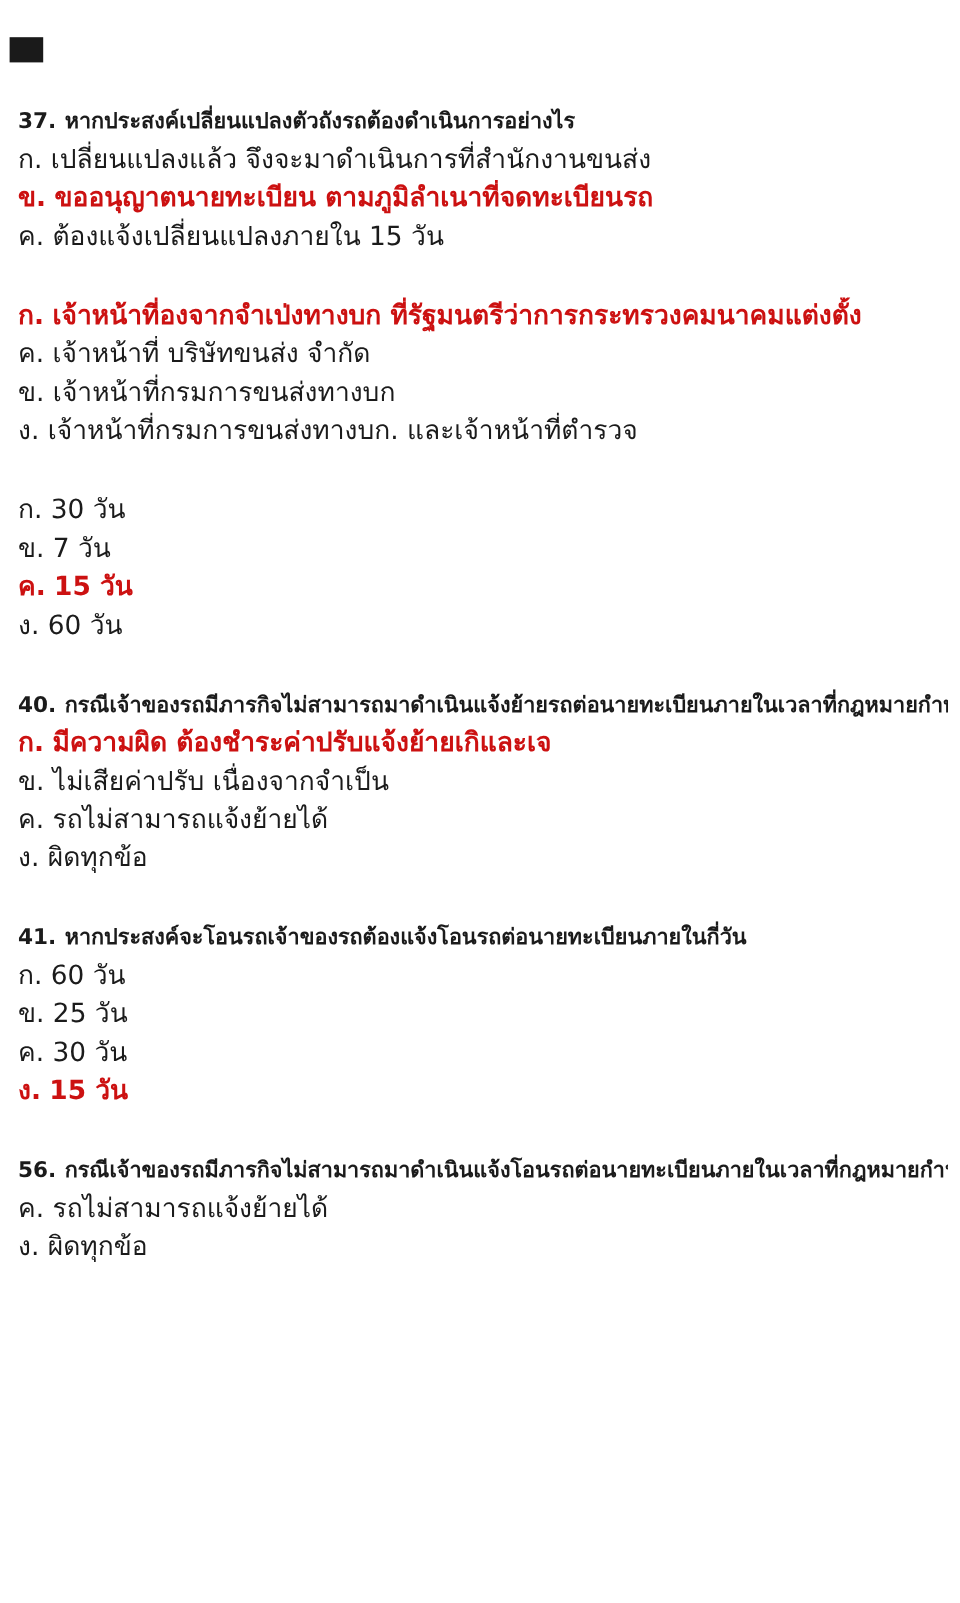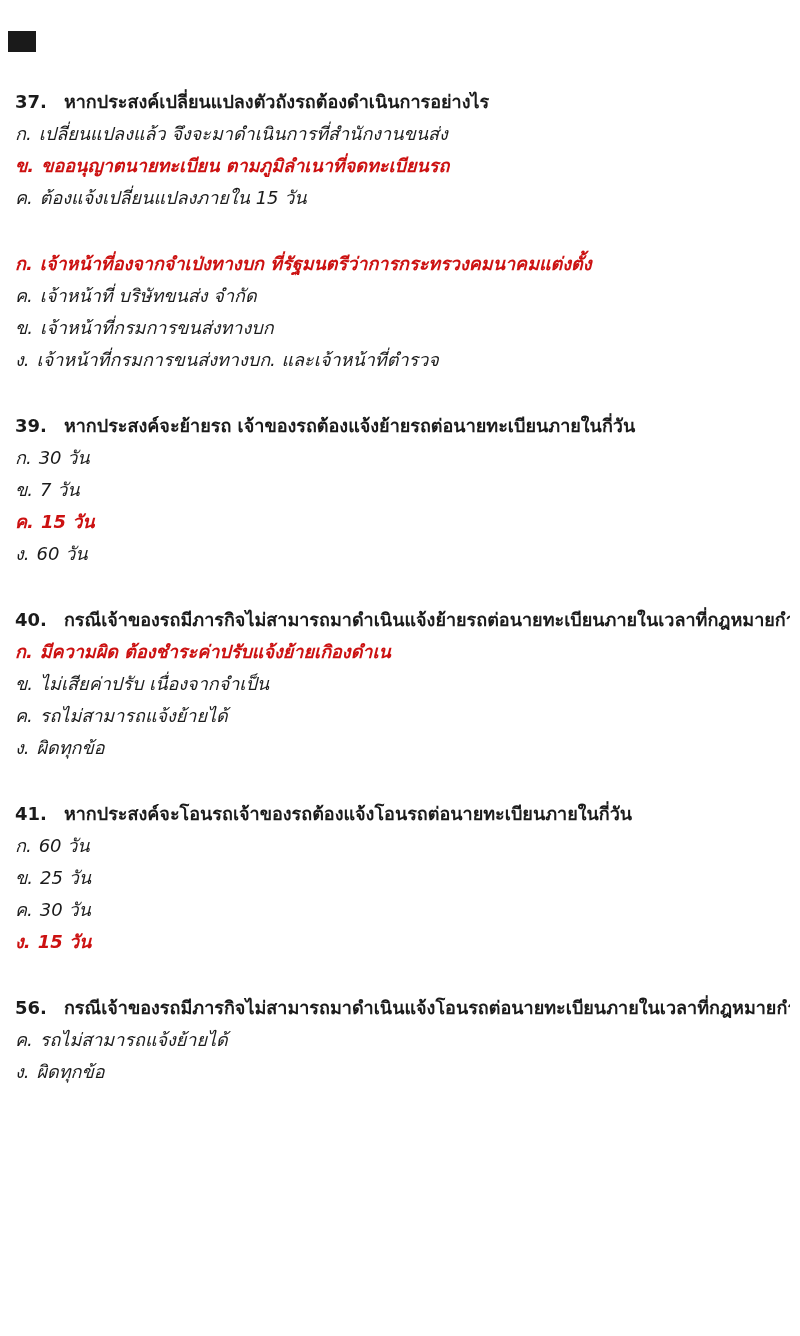"37." .q-num { margin-right: 17px -> 7px }
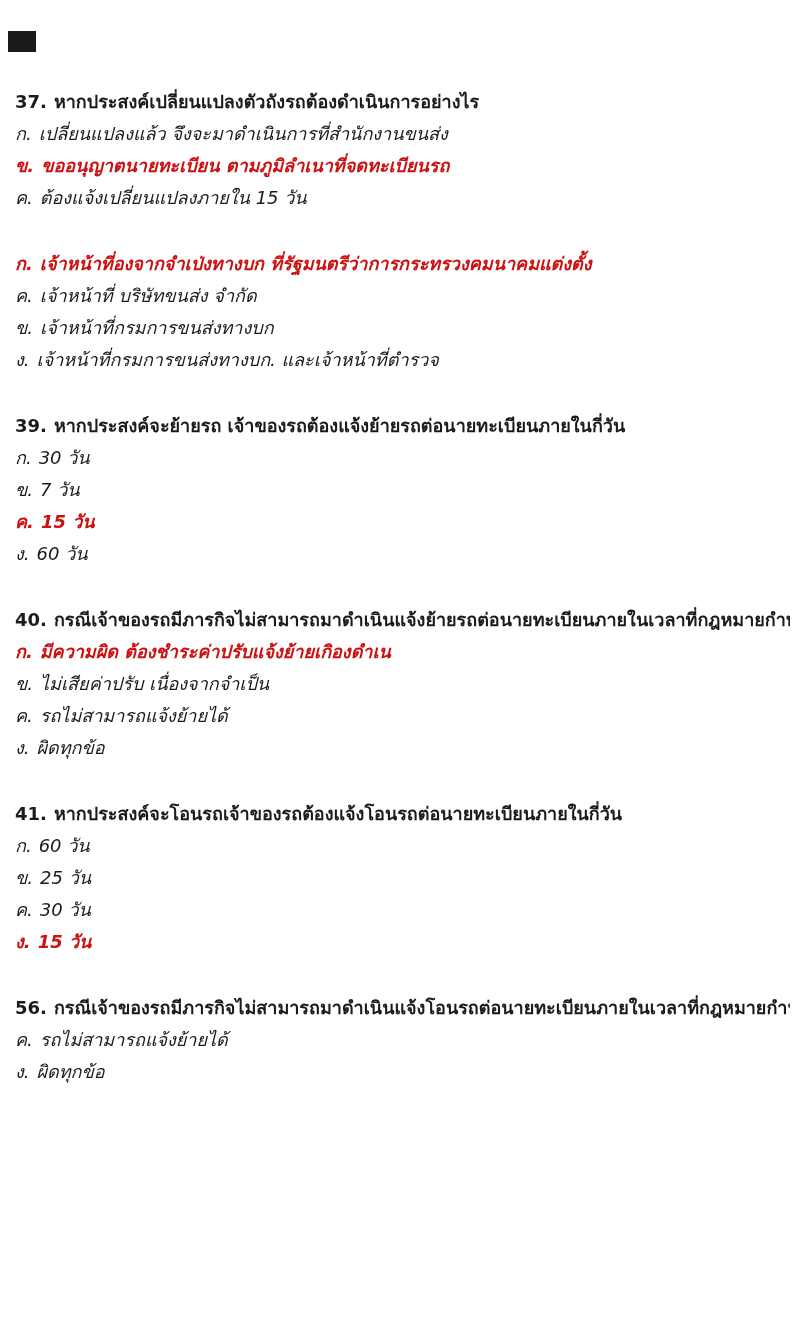"ก. เปลี่ยนแปลงแล้ว" .option { font-size: 18px -> 22px; font-style: italic -> none }
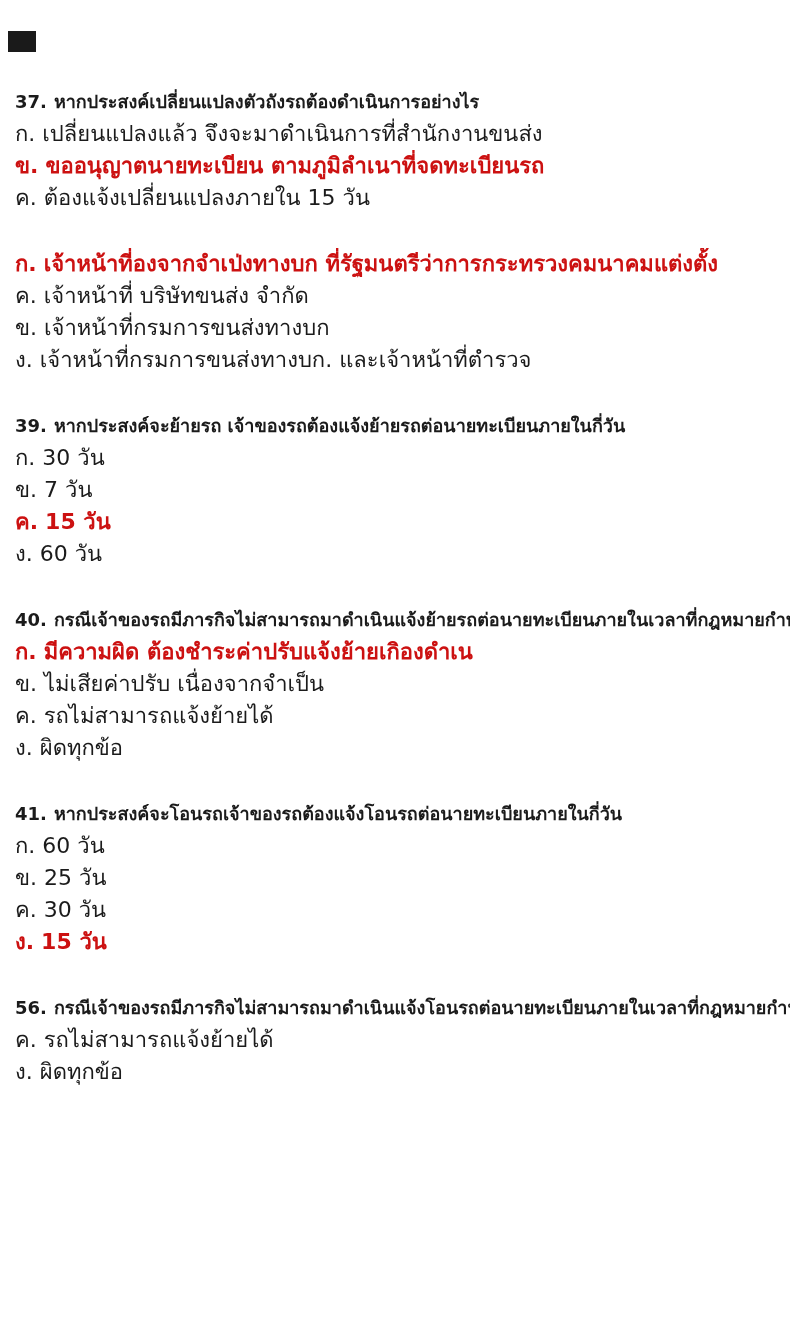"39. หากประสงค์จะย้ายรถ" div.q-heading { html: <div> <span>39.</span><span>หากประสงค์จะย้ายรถ เจ้าของรถต้องแจ้งย้ายรถต่อนายทะเบียนภายในกี่วัน</span> </div> -> none }
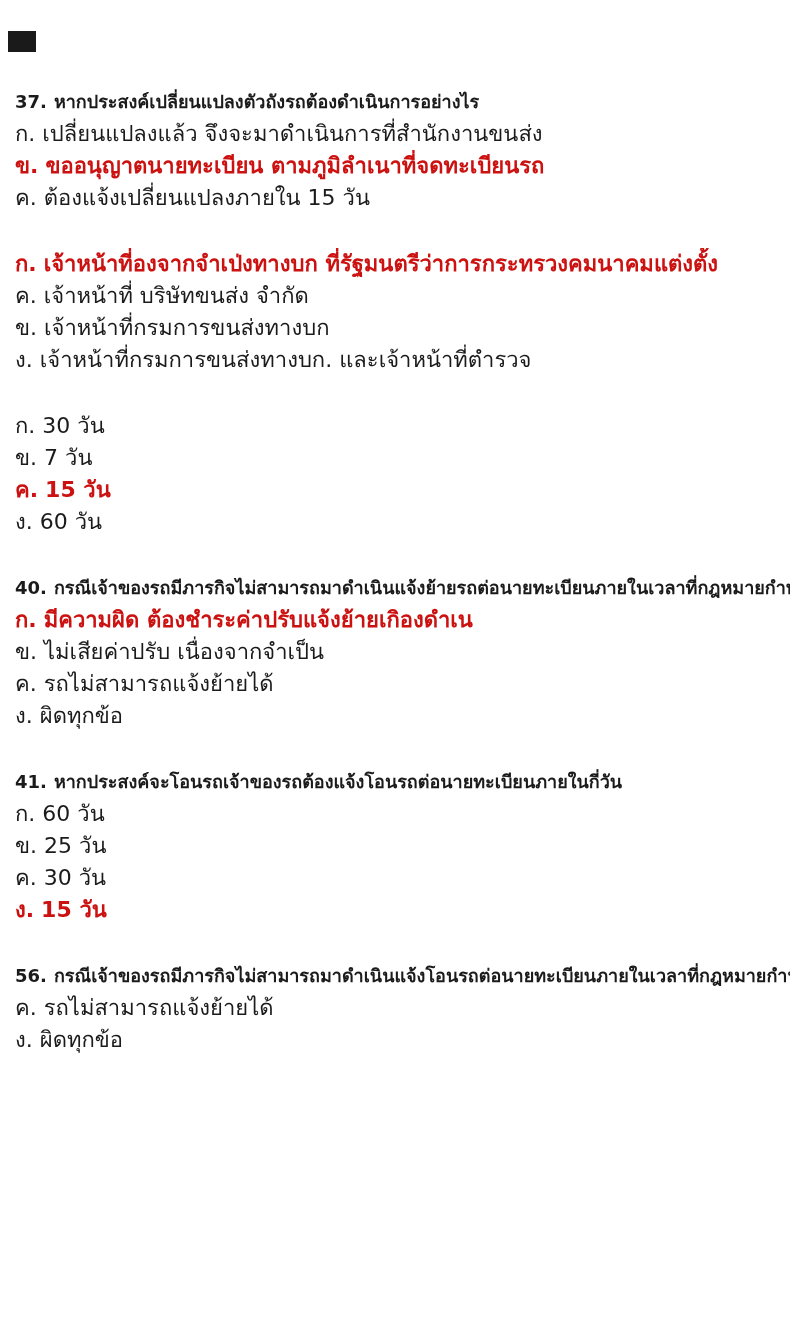"มีความผิด" span.opt-text { text: ต้องชำระค่าปรับแจ้งย้ายเกิองดำเน -> ต้องชำระค่าปรับแจ้งย้ายเกิและเจ }
